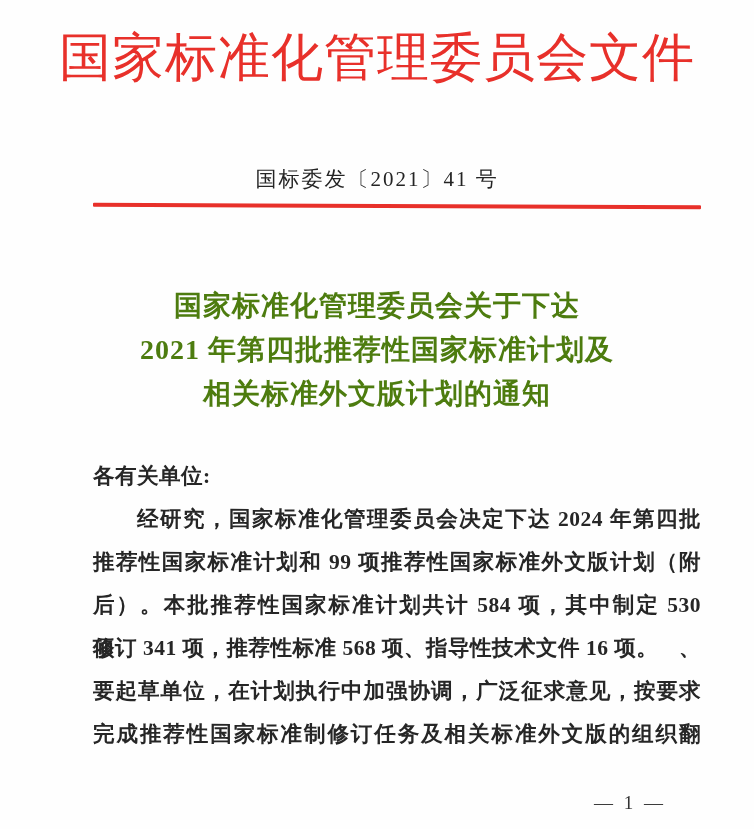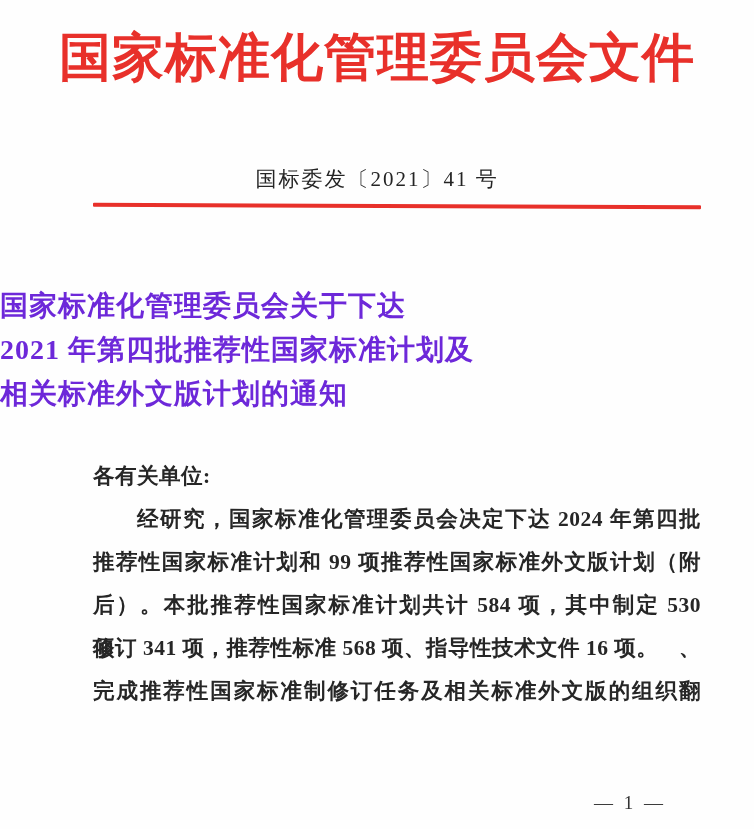"国家标准化管理委员会文件" .header-title { font-weight: bold -> normal }
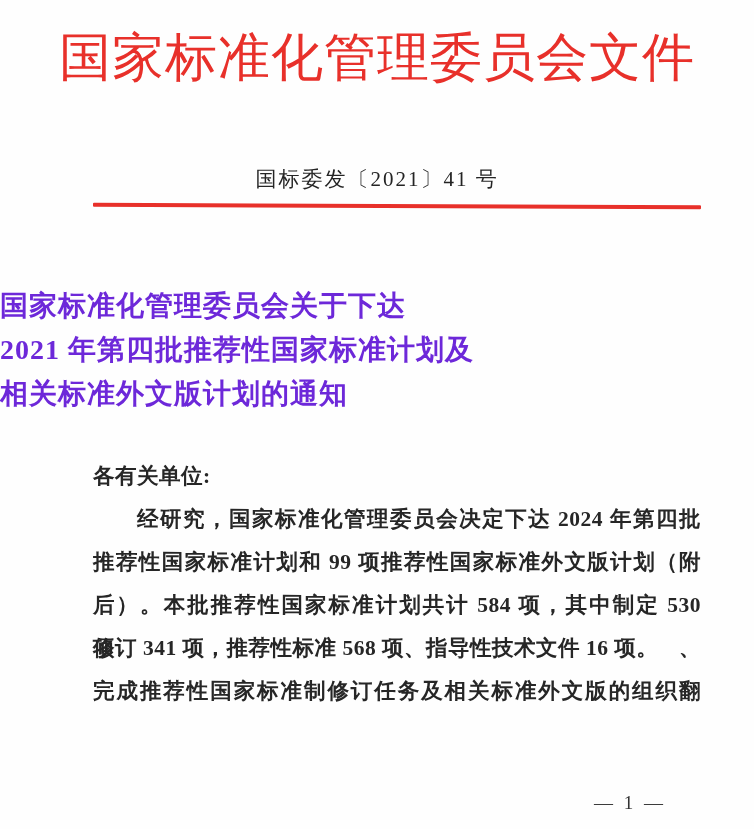"国家标准化管理委员会关于下达" .title-block { color: #6d28d9 -> #4d7c0f; text-align: left -> center }
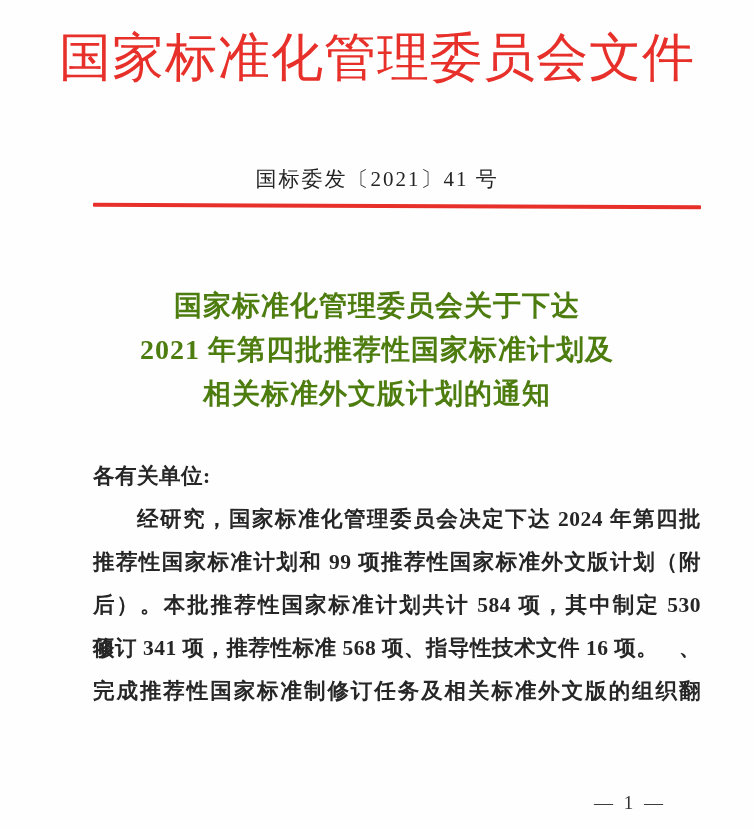"要起草单位，在计划执行中加强协调，广泛征求意见，按要求" div.body-line { html: none -> <div>要起草单位，在计划执行中加强协调，广泛征求意见，按要求</div> }
